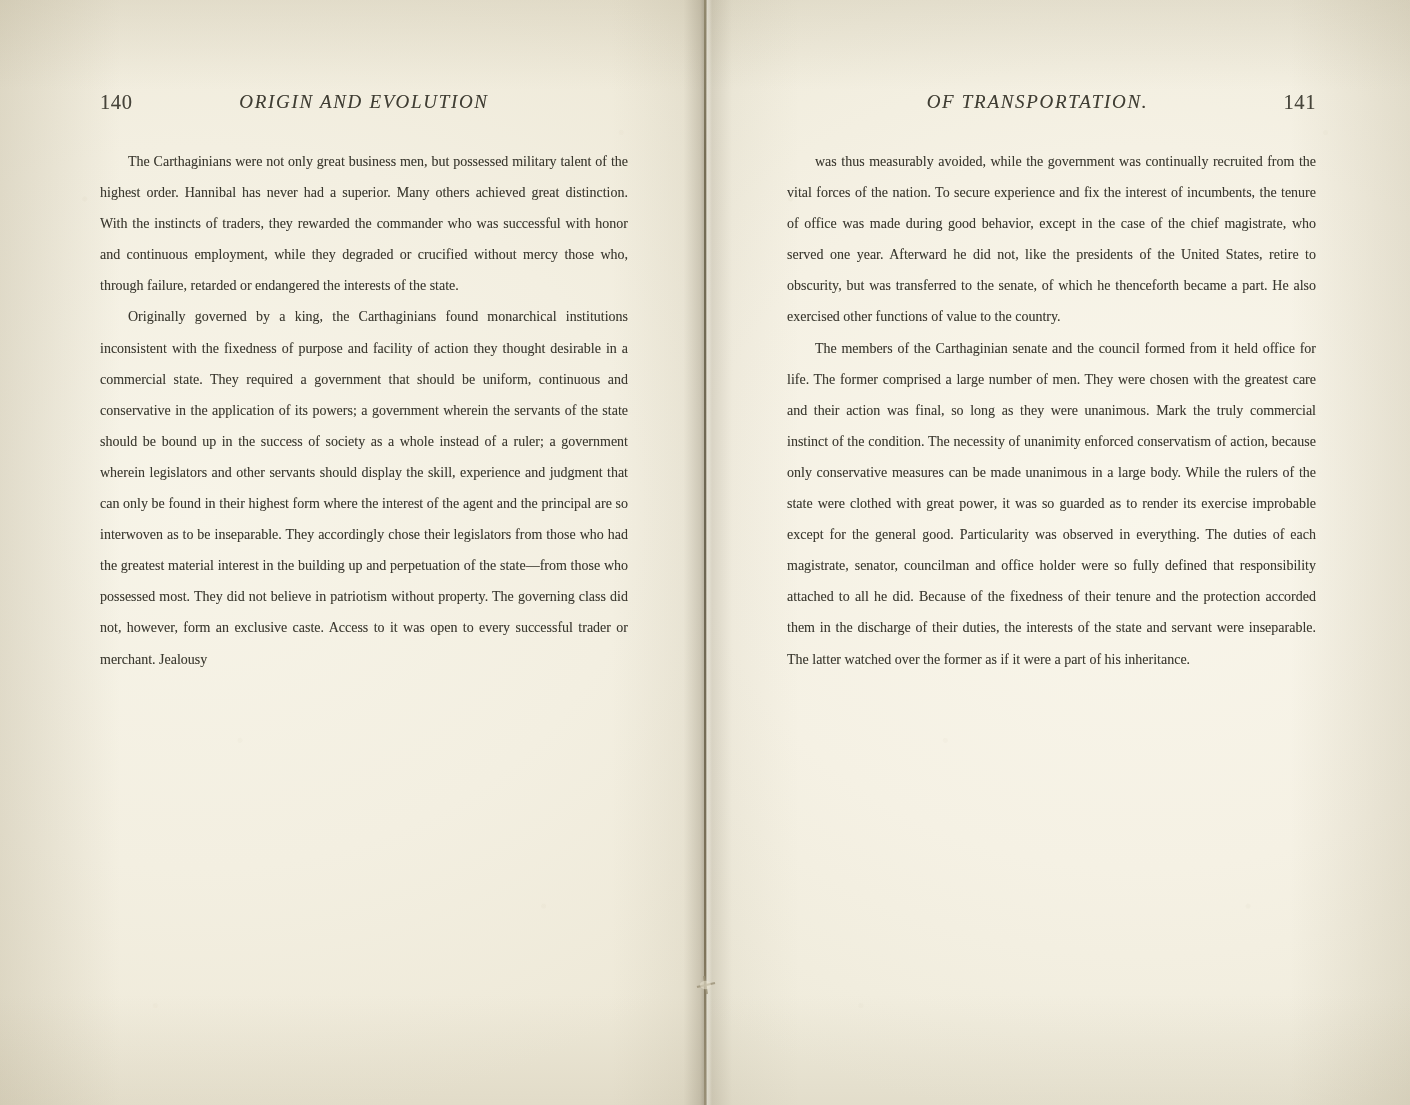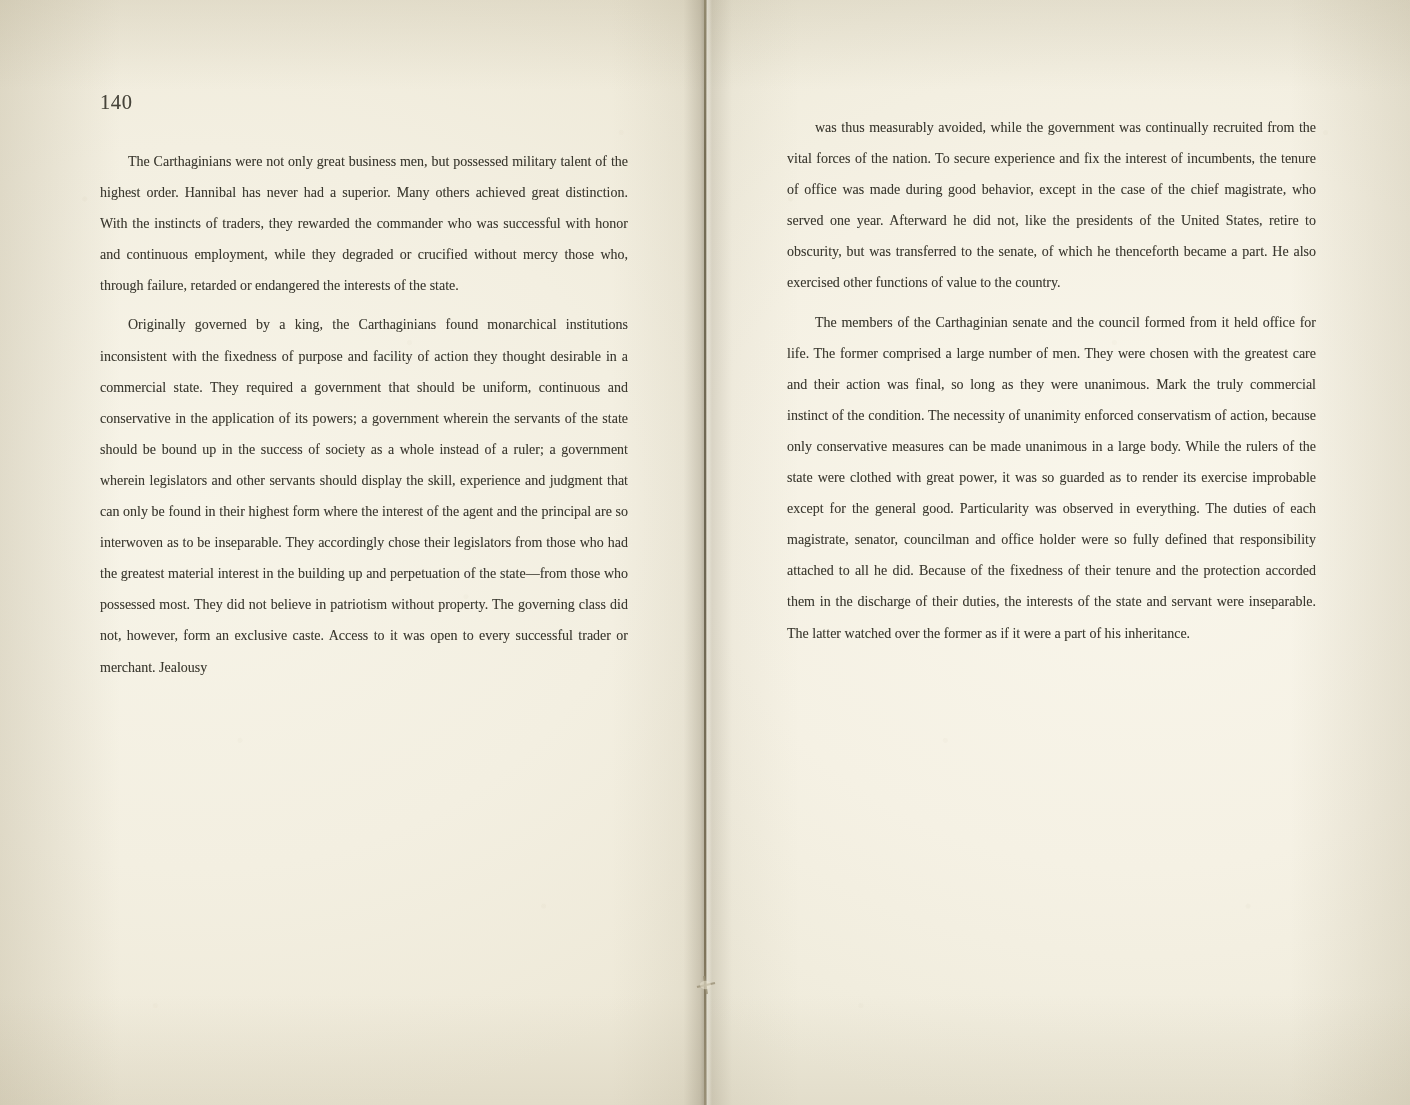"ORIGIN AND EVOLUTION" span.running-head { html: none -> <span>ORIGIN AND EVOLUTION</span> }
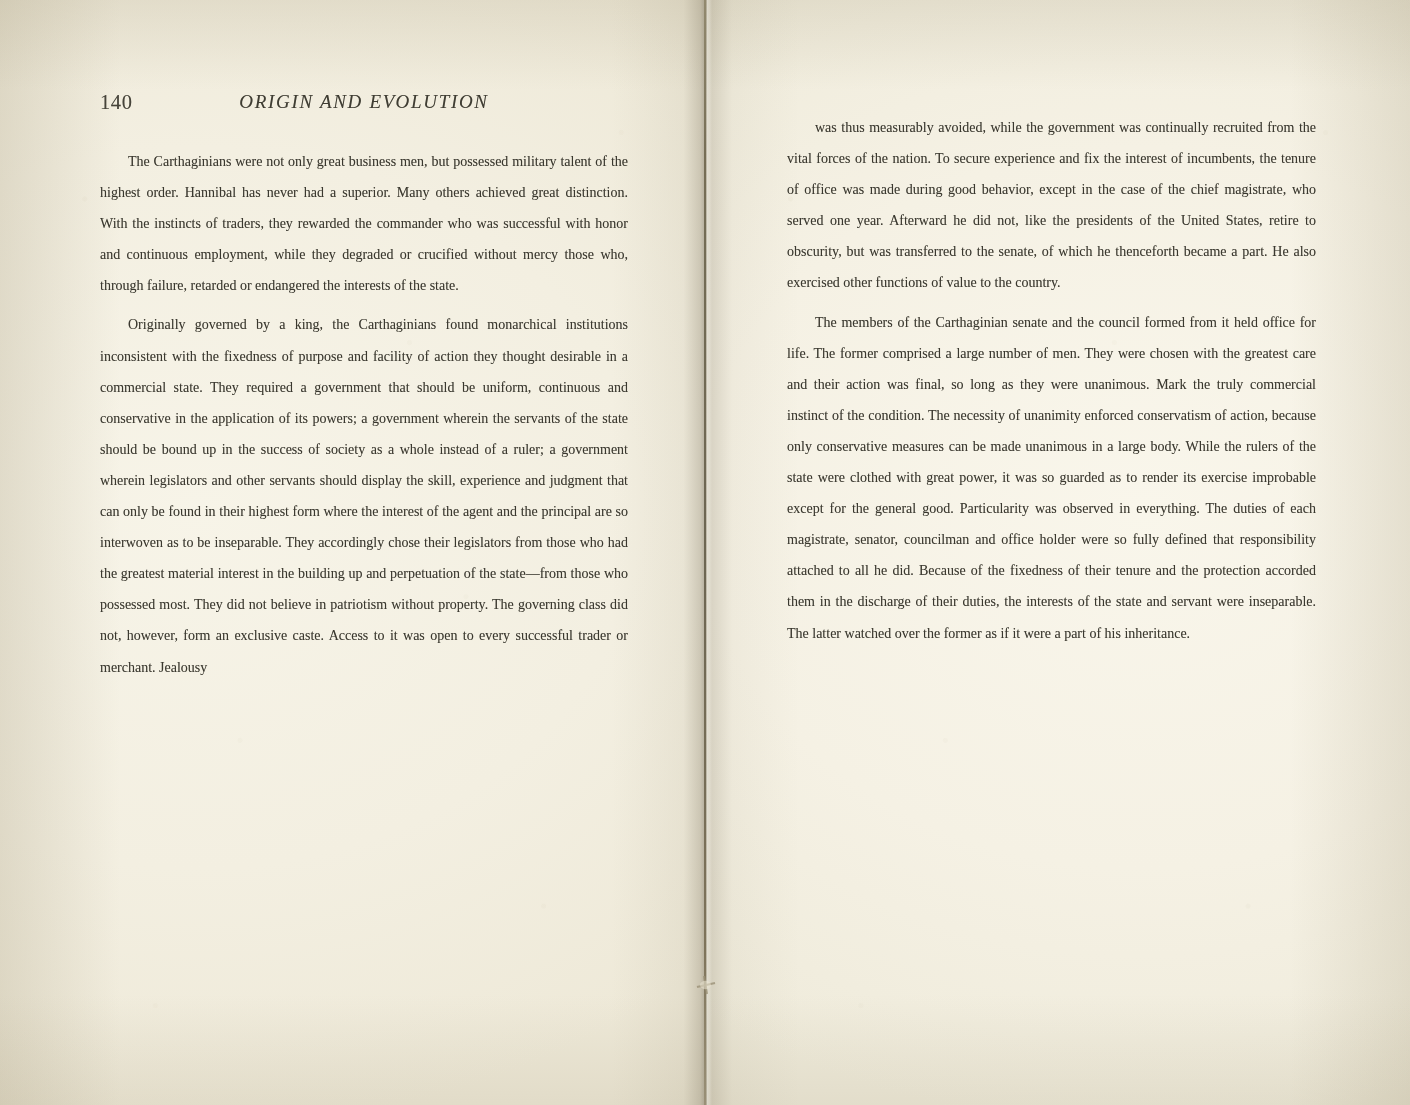"OF TRANSPORTATION." div.running-row { html: none -> <div> <span>OF TRANSPORTATION.</span> <span>141</span> </div> }
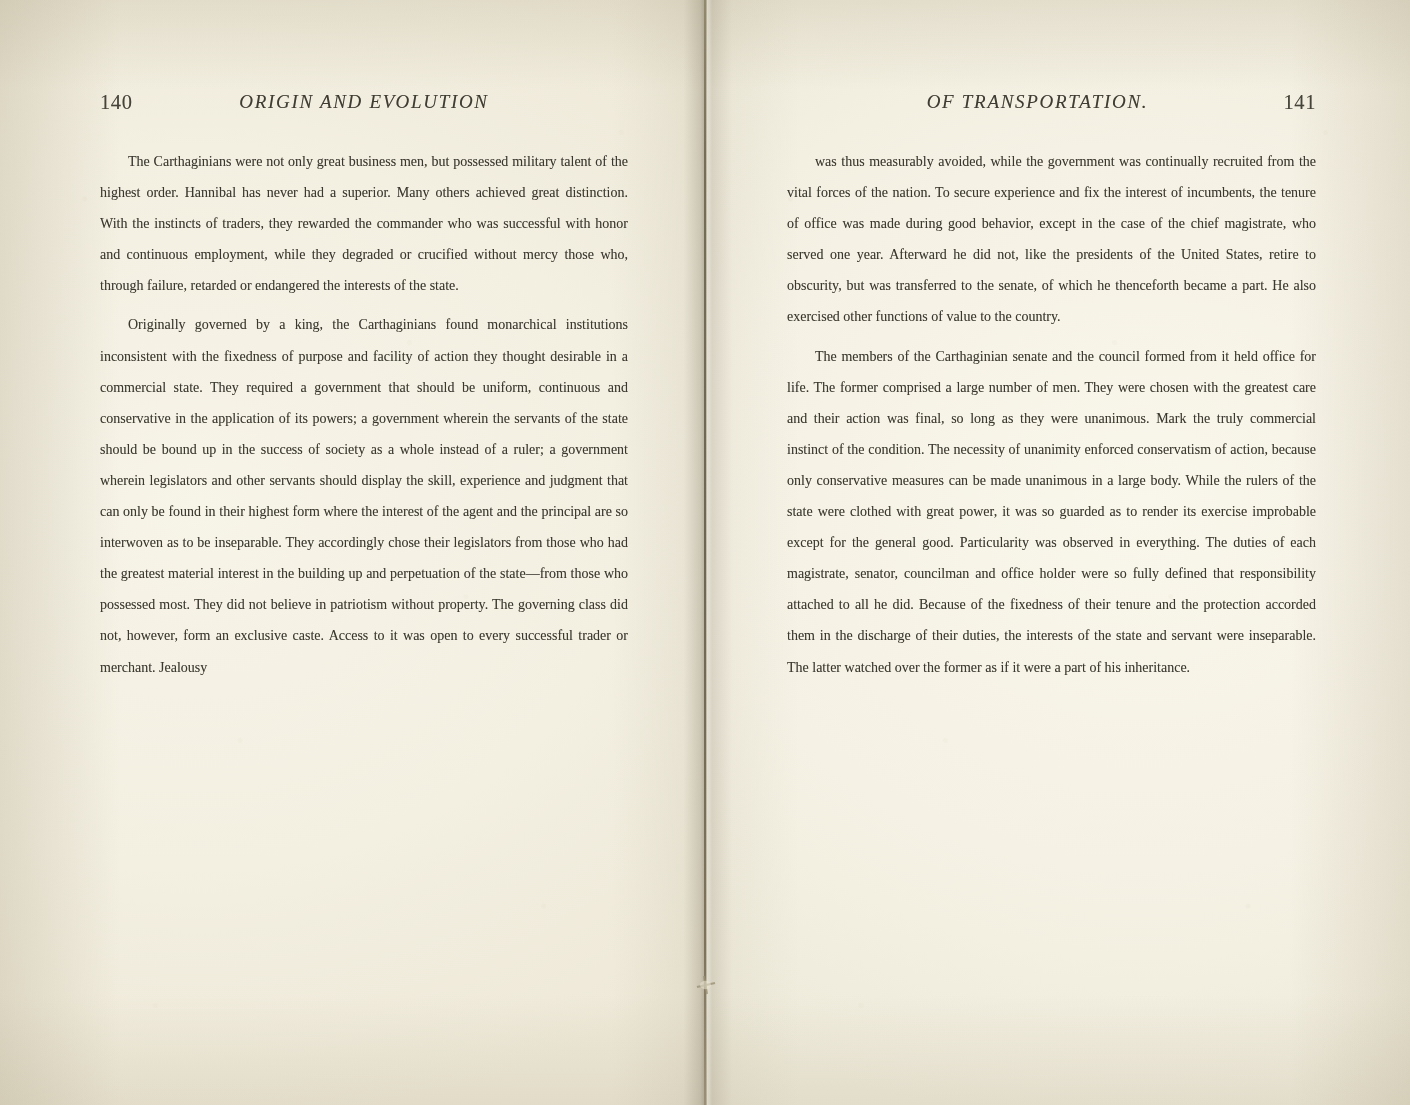"Originally governed by a king," p.para + p.para { margin-top: 8px -> 0 }
